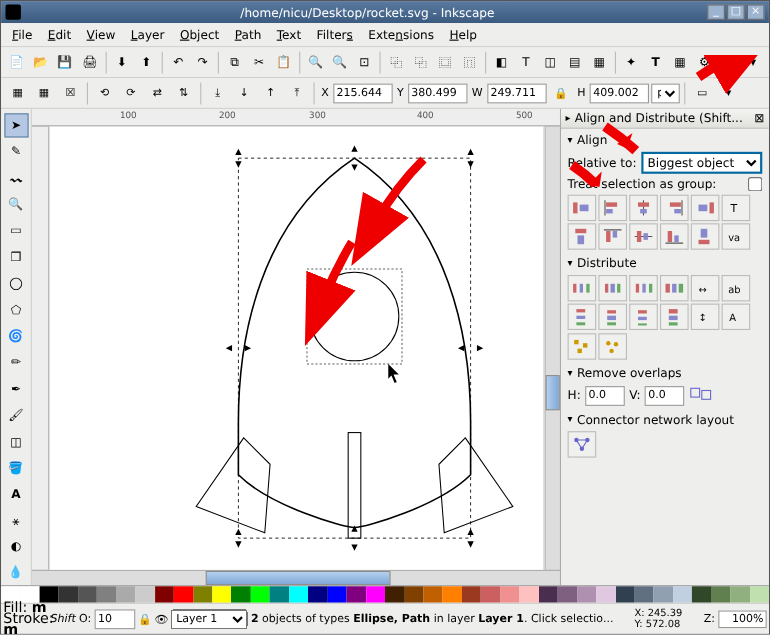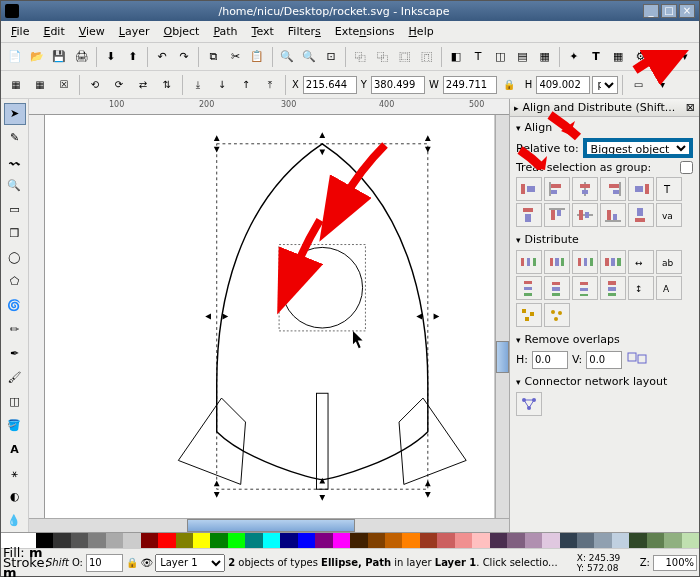"Biggest object" .panel-row select { border: 4px solid #0369a1 -> 2px solid #0369a1 }
